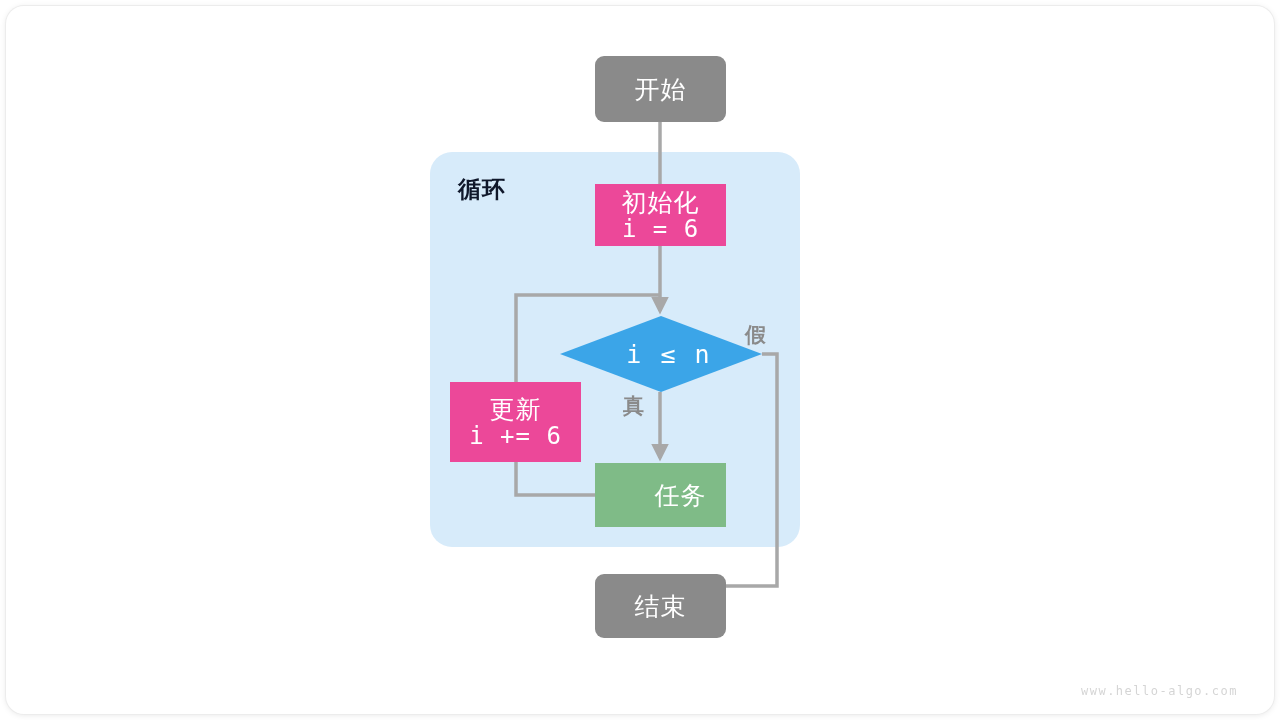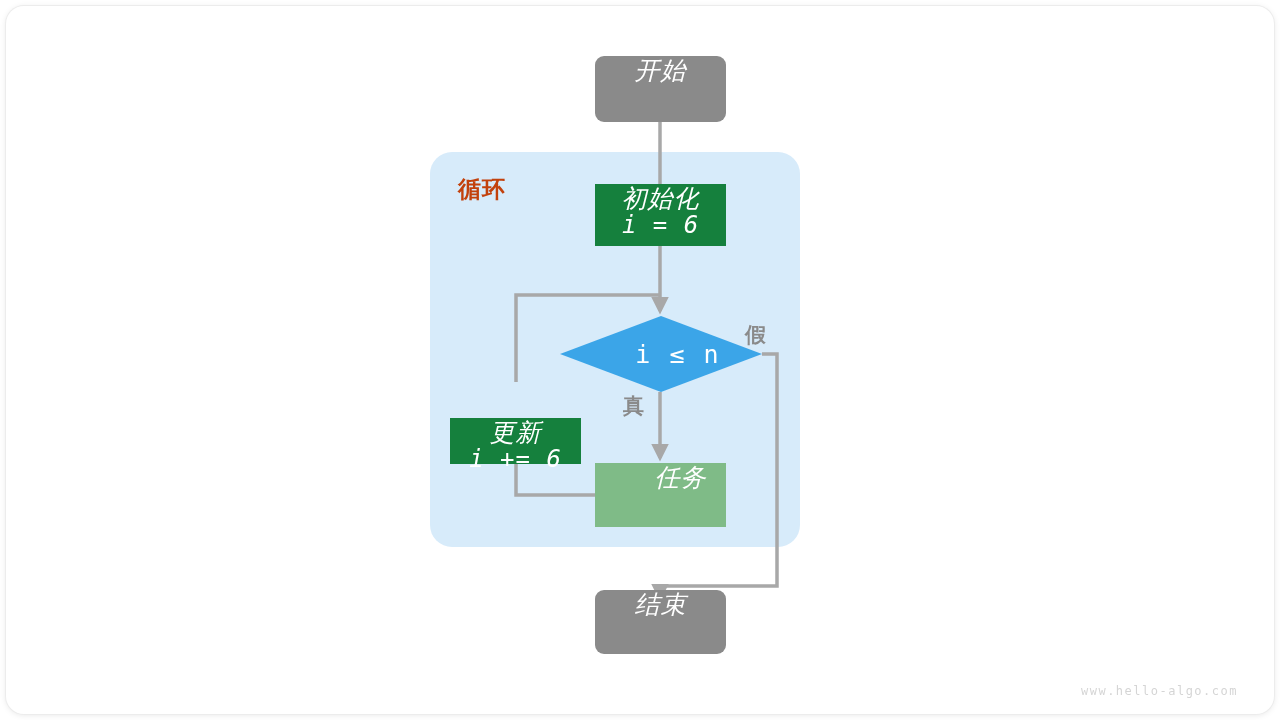"开始" .node { font-style: italic -> none; justify-content: flex-start -> center }
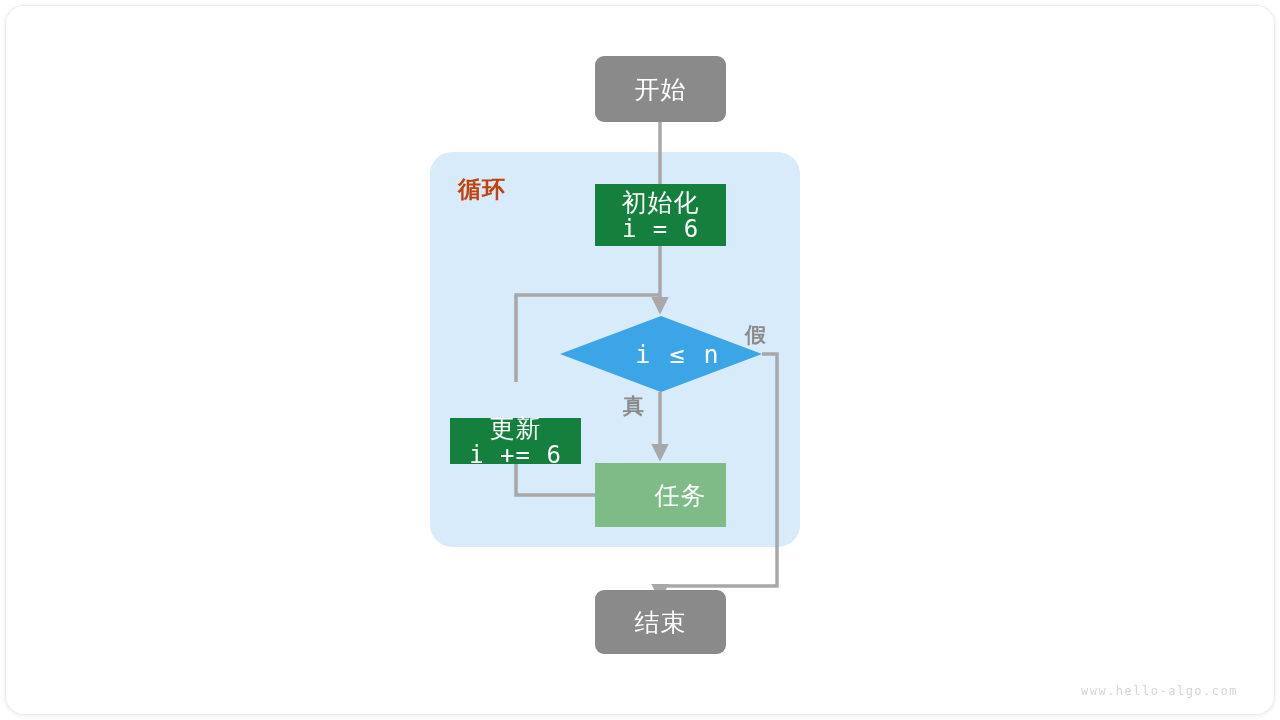"循环" #loop-label { color: #c2410c -> #0f172a }
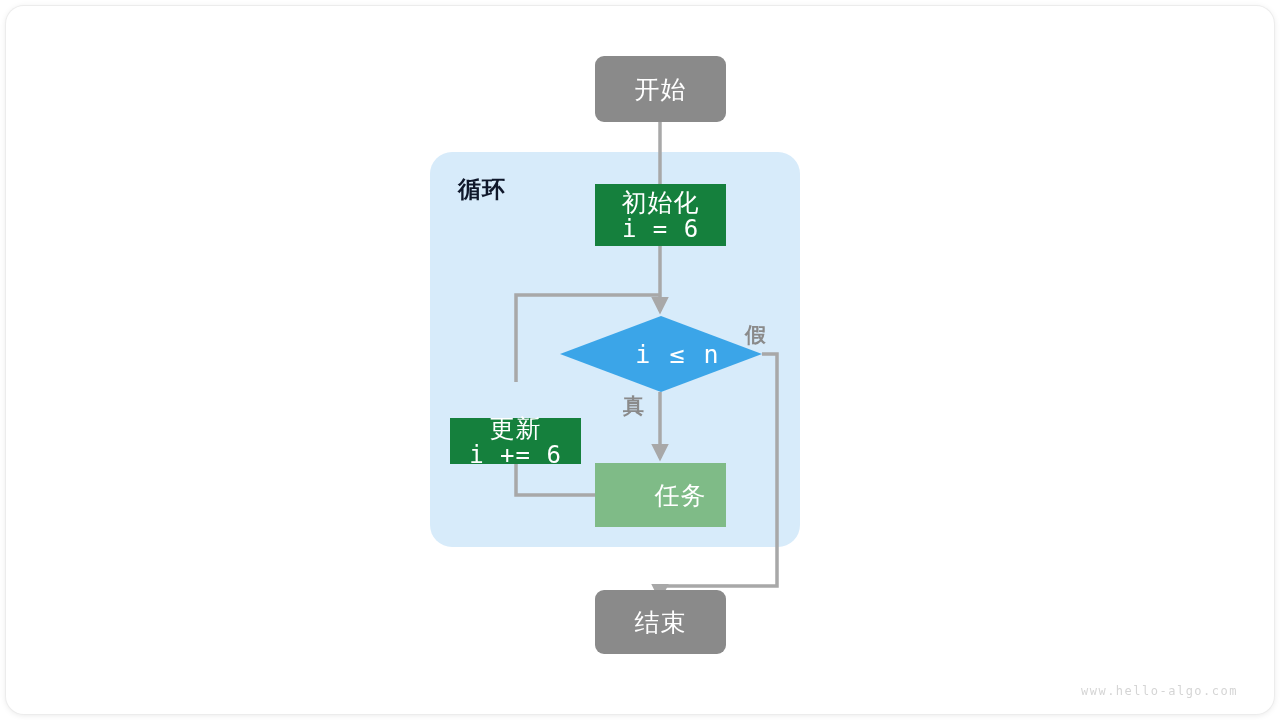"初始化" .process-blue { background: #15803d -> #ec4899 }
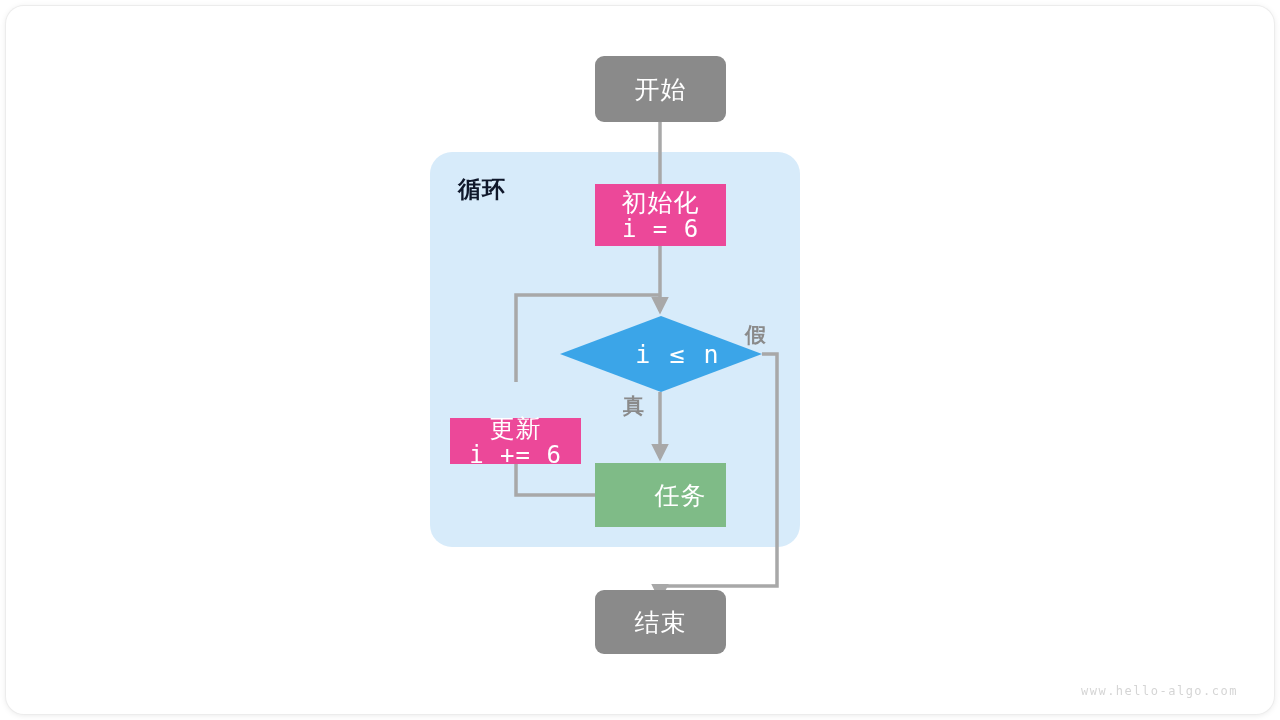"i ≤ n" #decision-wrap .dlabel { left: 17px -> 8px }
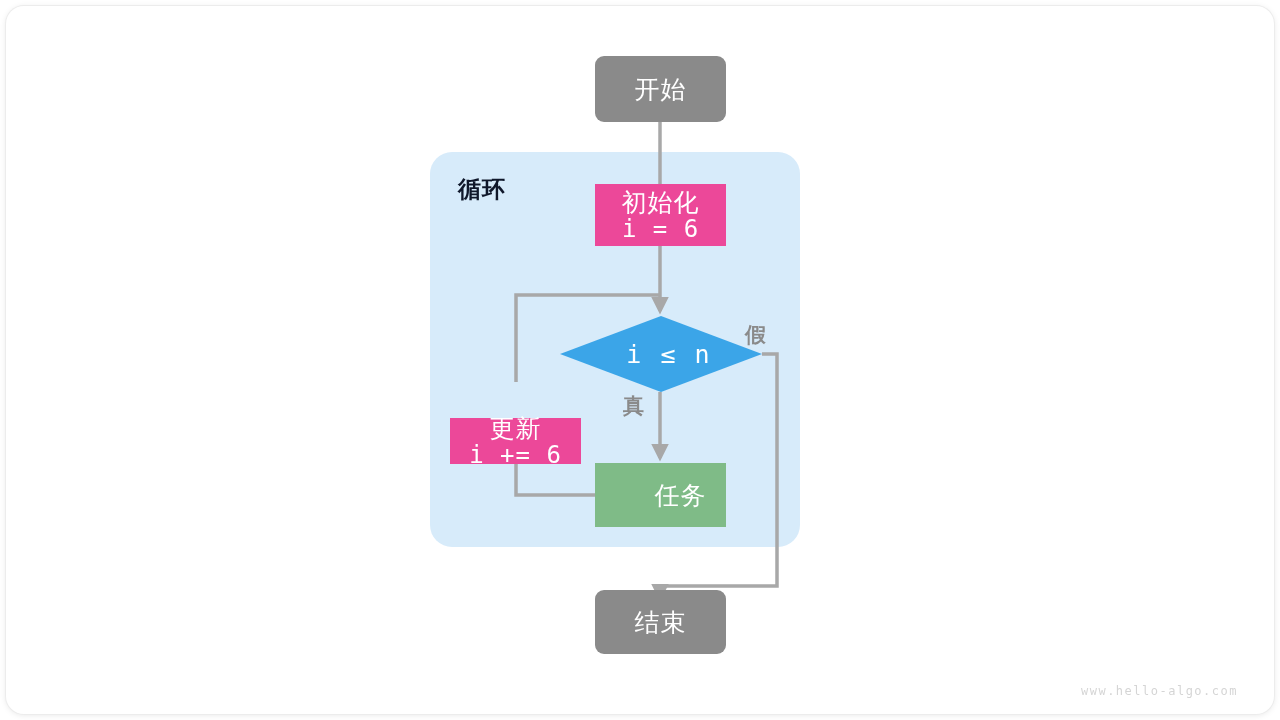"更新" div.node { height: 46px -> 80px; margin-top: 36px -> none }
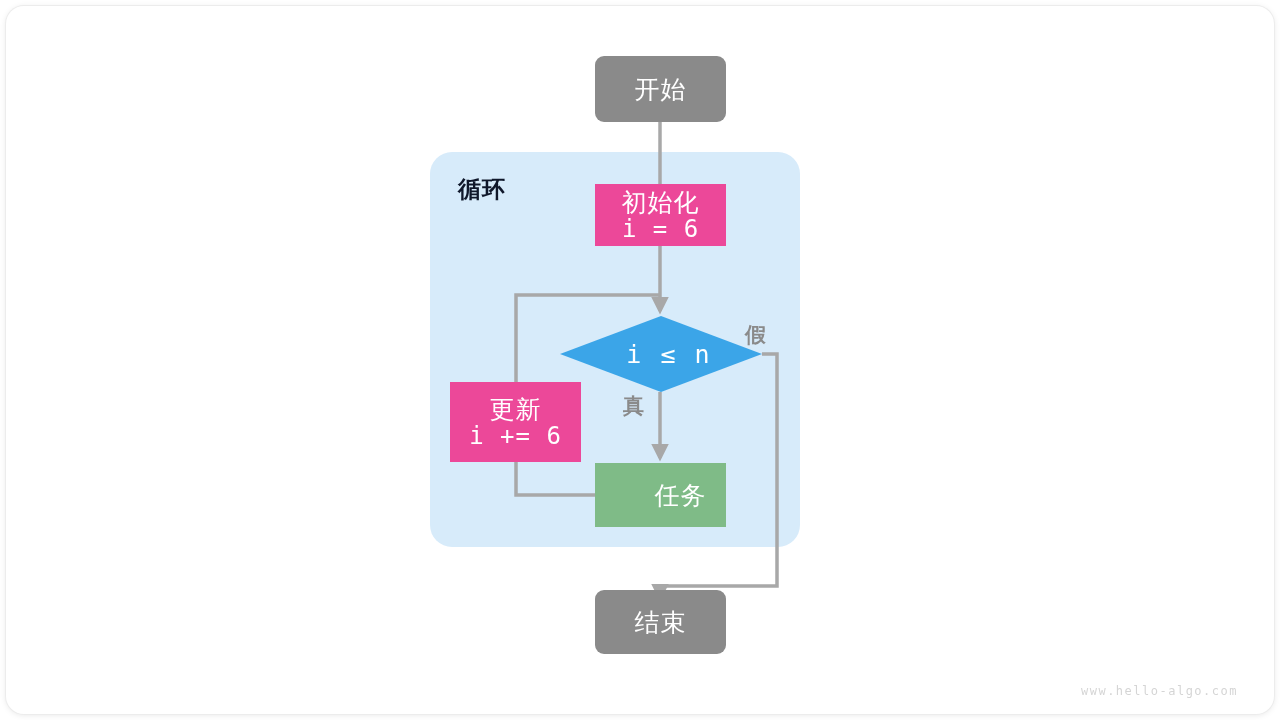"结束" div.node { top: 584px -> 568px }
